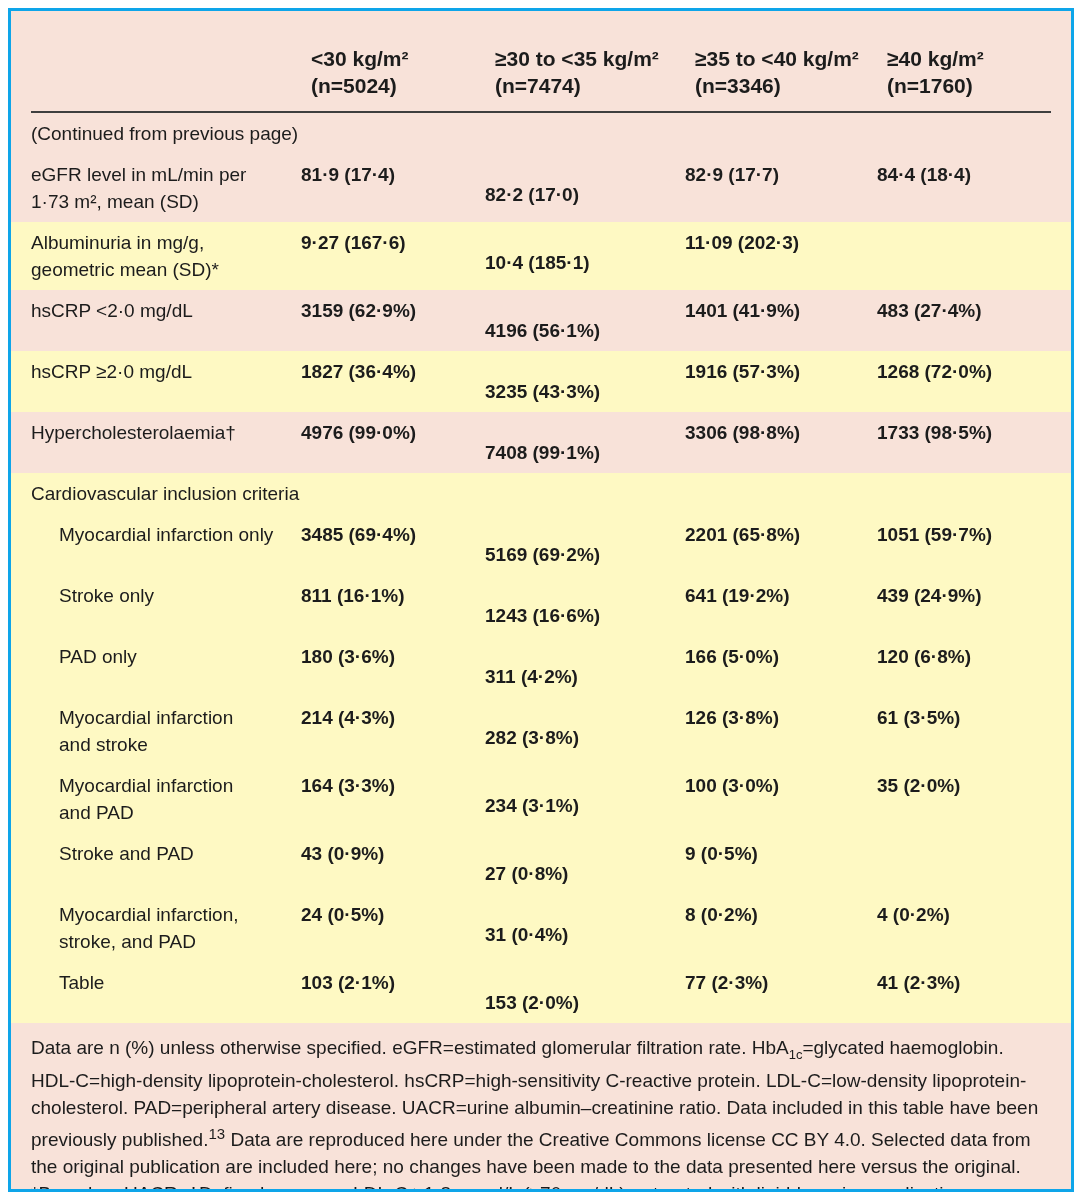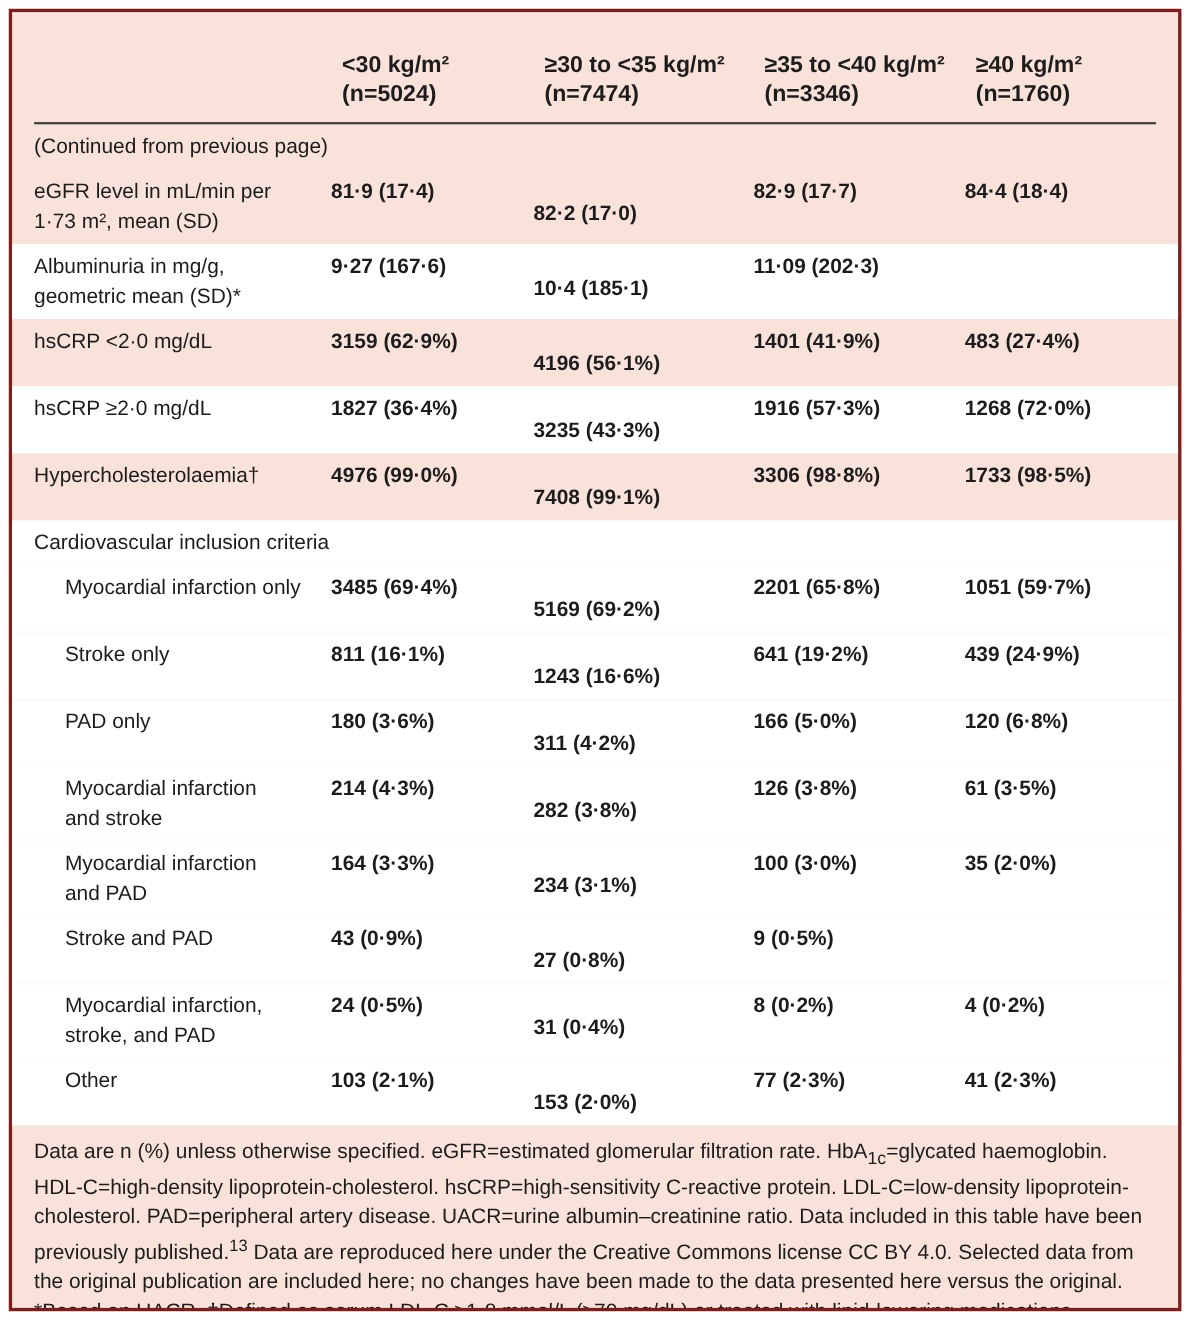"<30 kg/m²" .frame { border: 3px solid #7f1d1d -> 3px solid #0ea5e9 }
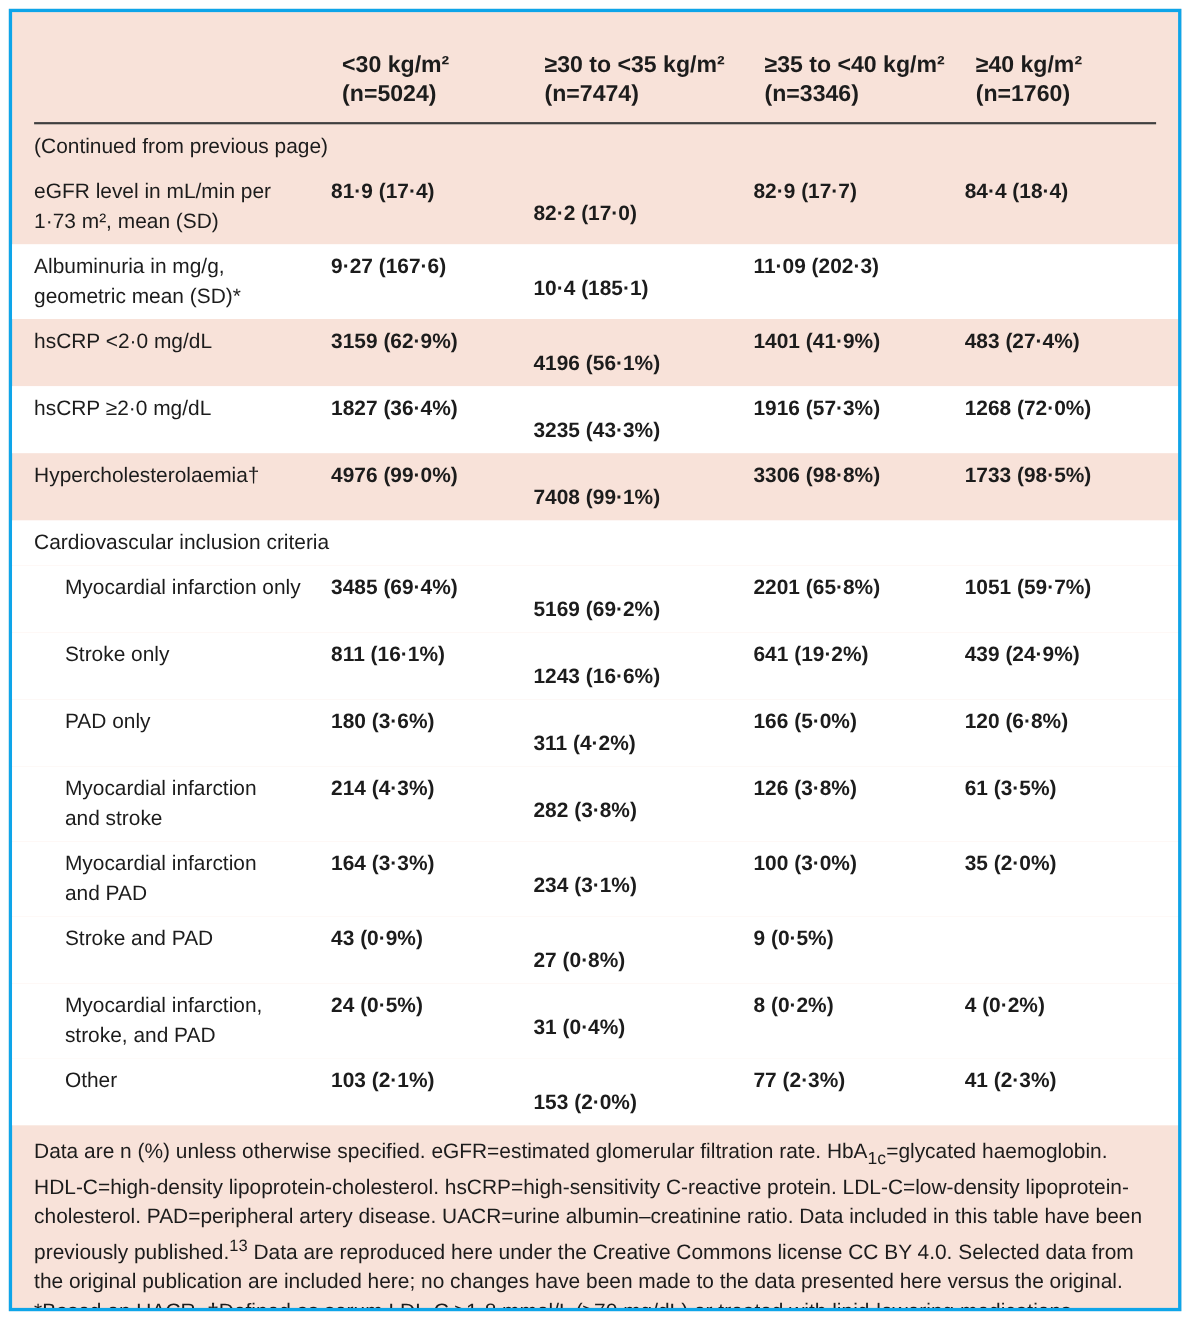"Albuminuria in mg/g," .row.white { background: #ffffff -> #fef9c3 }
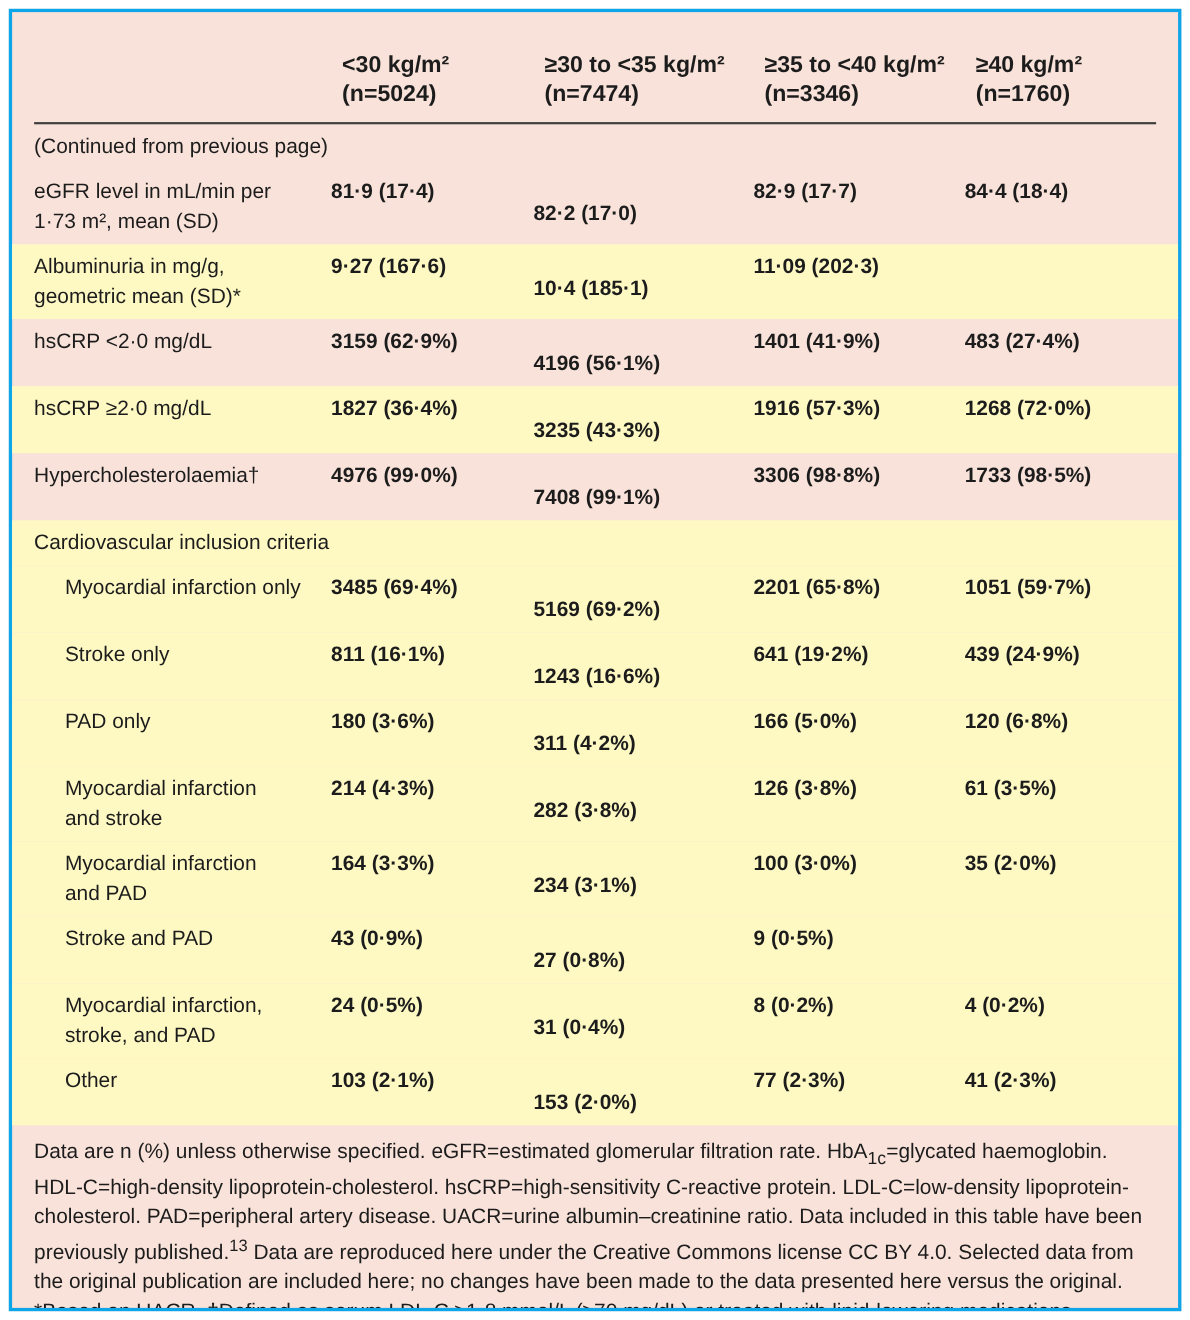"Other" div.lab { text: Other -> Table }
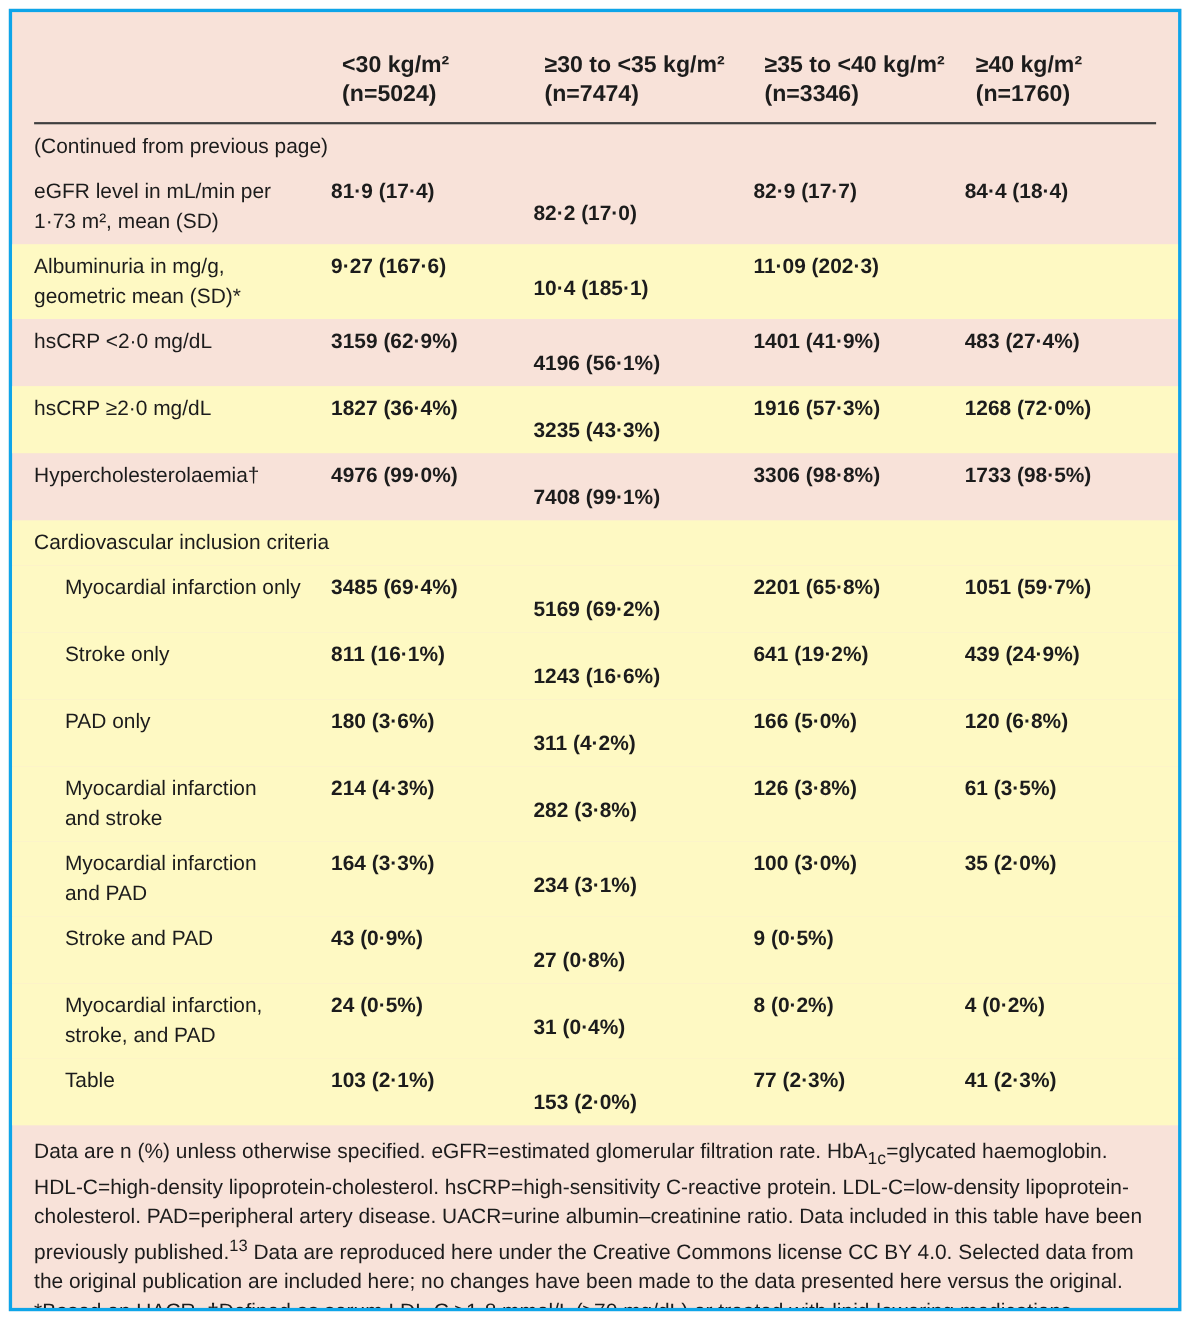"1c" .footnote sub { font-size: 16px -> 13px }
